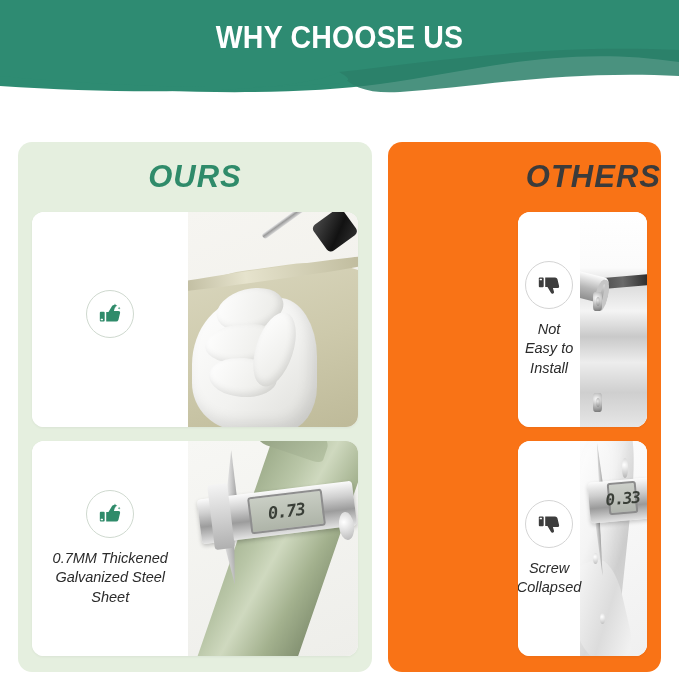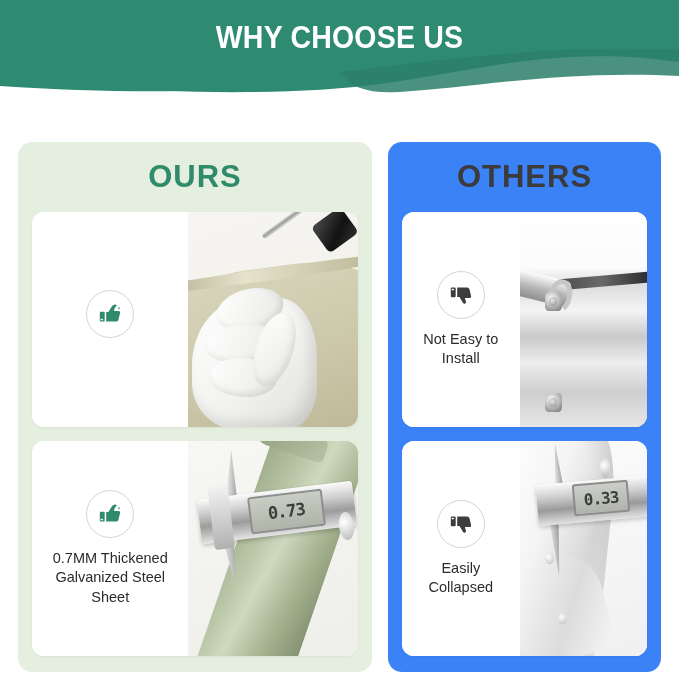"OURS" .panels { font-style: none -> italic }
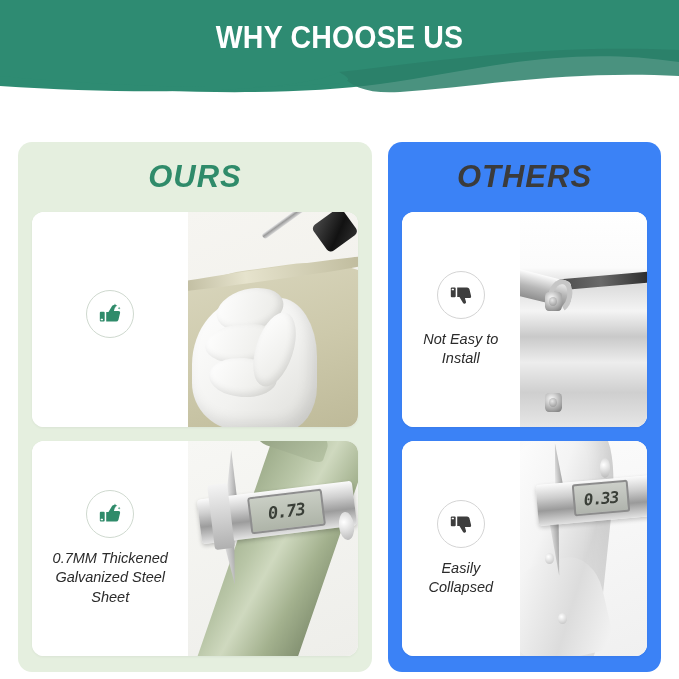"OTHERS" .panel-others { align-items: none -> flex-end; background: #3b82f6 -> #f97316 }
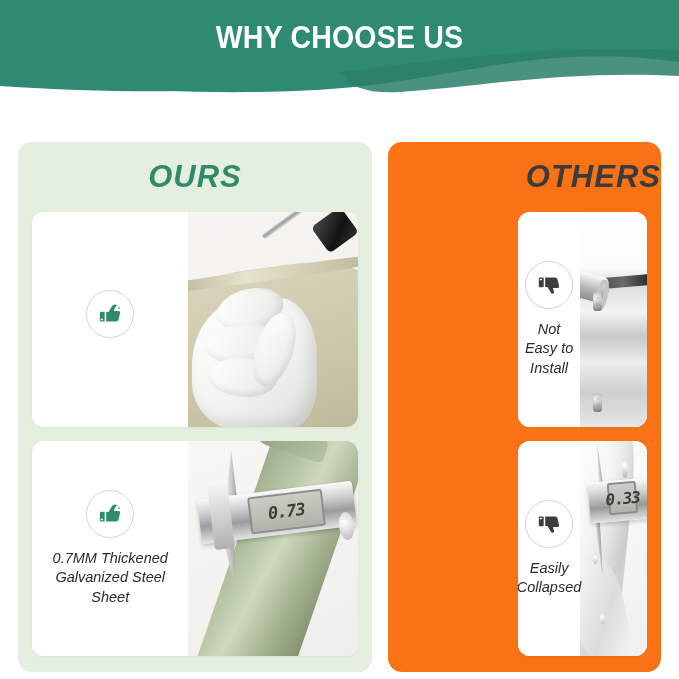"Easily Collapsed" div.card-label { text: Easily -> Screw }
